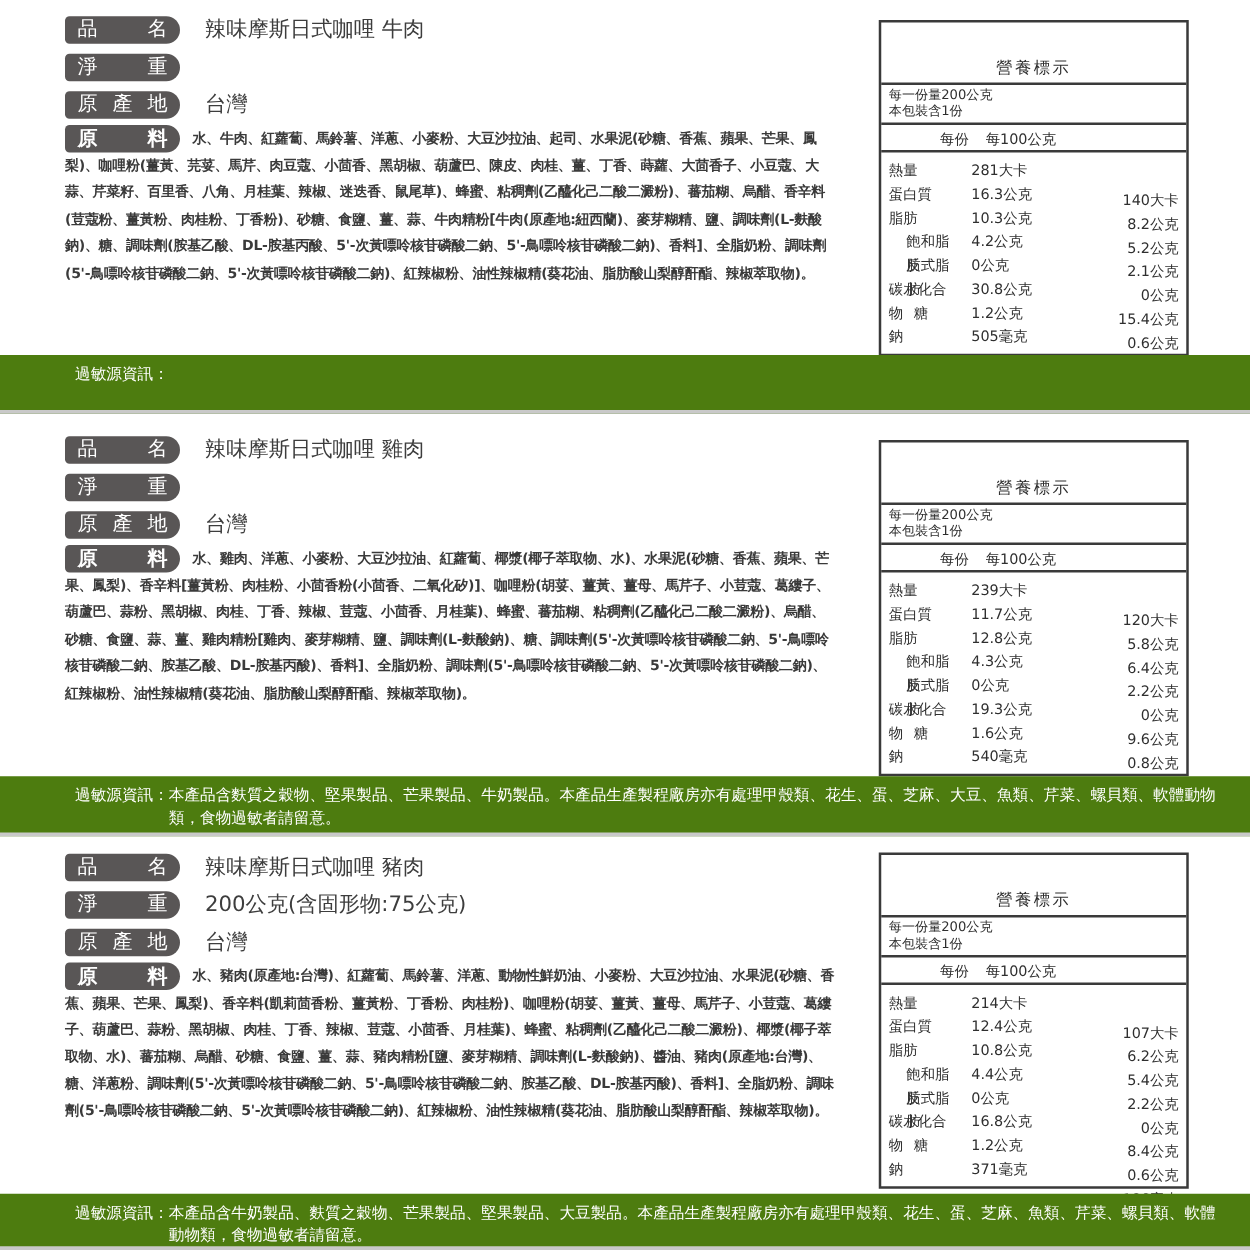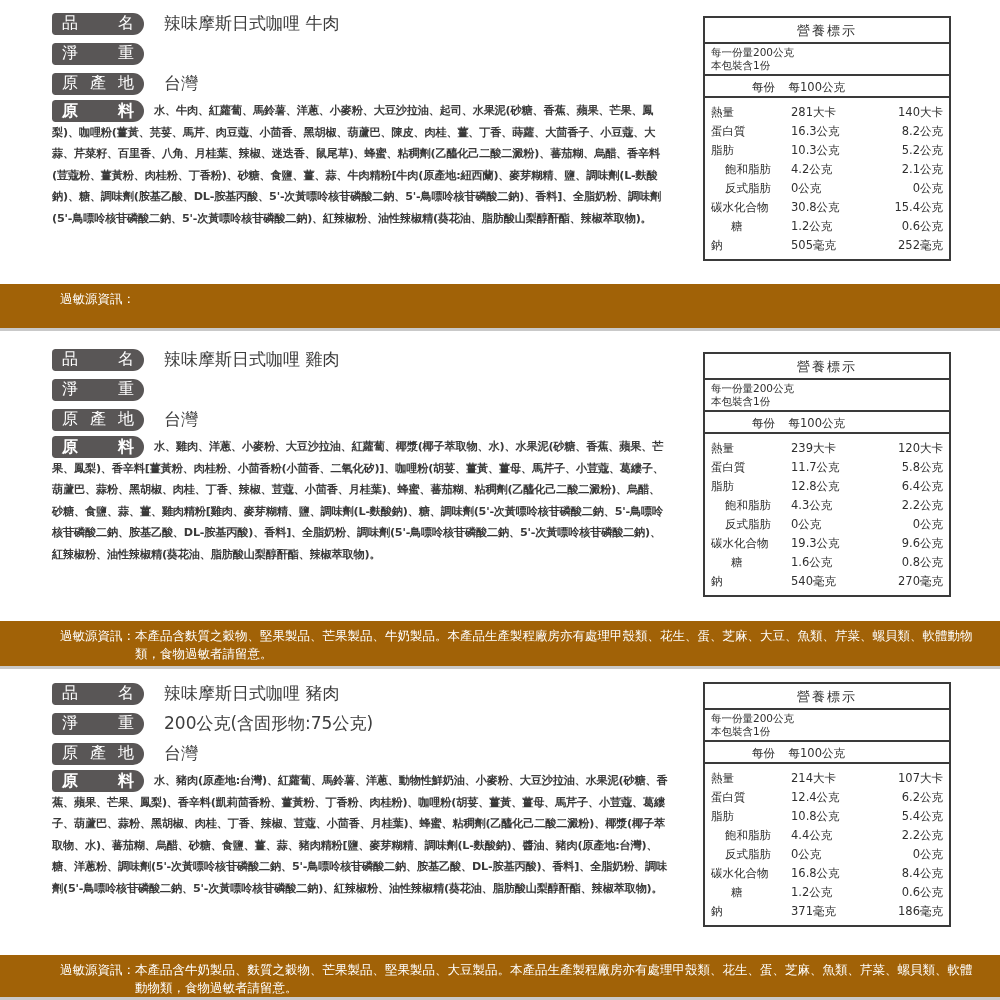"營養標示" .nut-title { margin-top: none -> 24px }
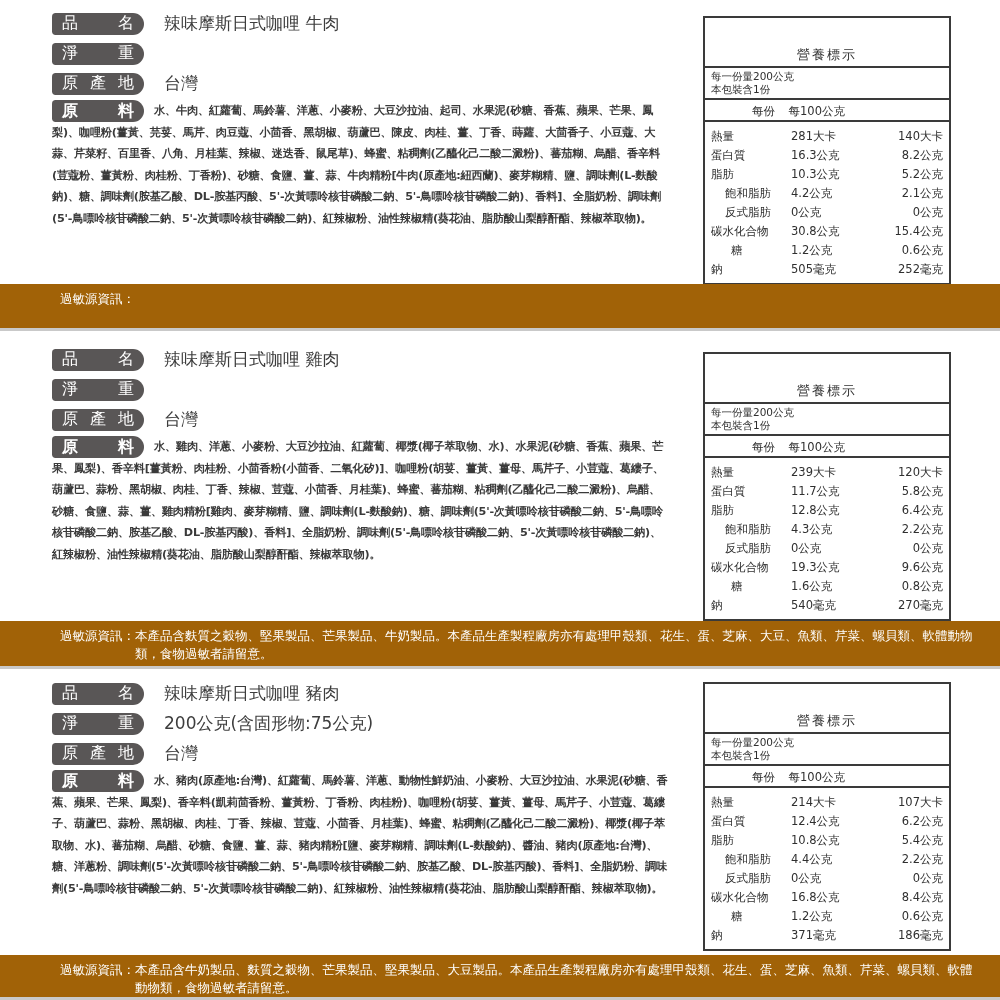"熱量" .nut-row { gap: none -> 14px }
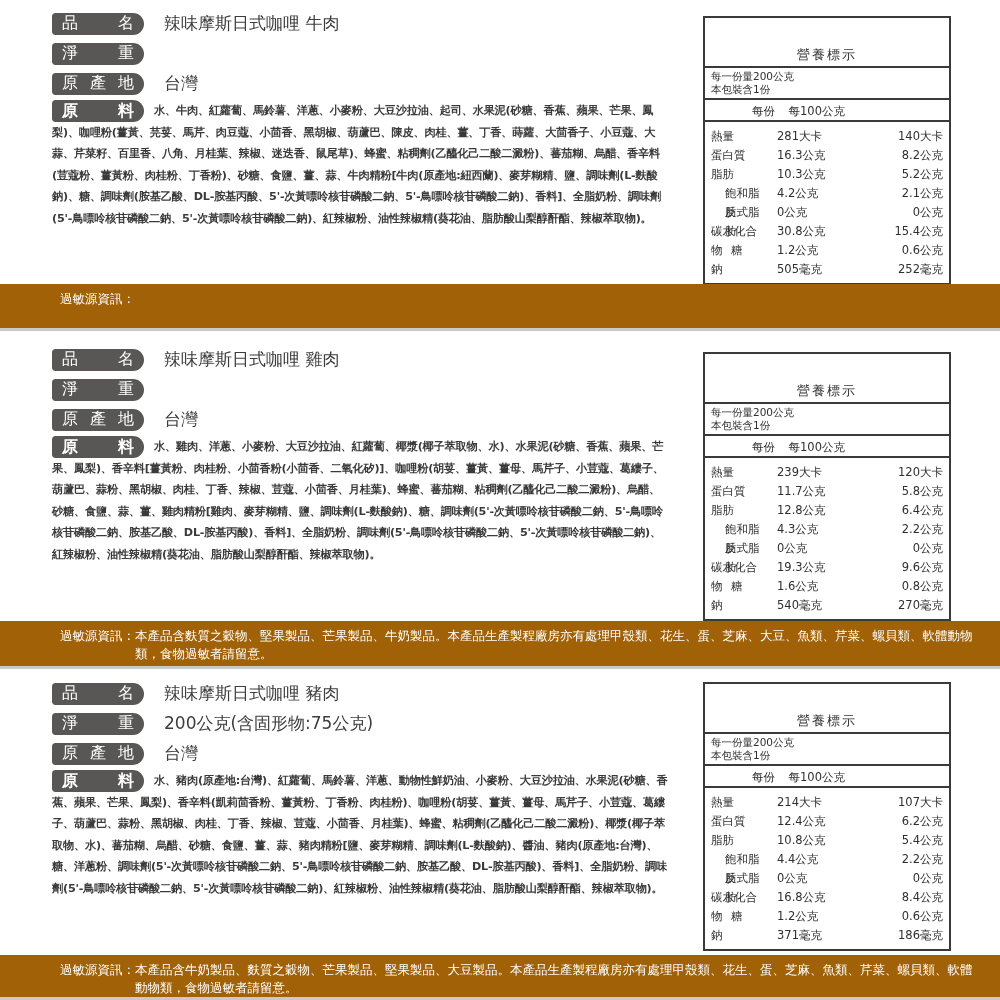"140大卡" .nut-row .c2 { margin-top: none -> 24px }
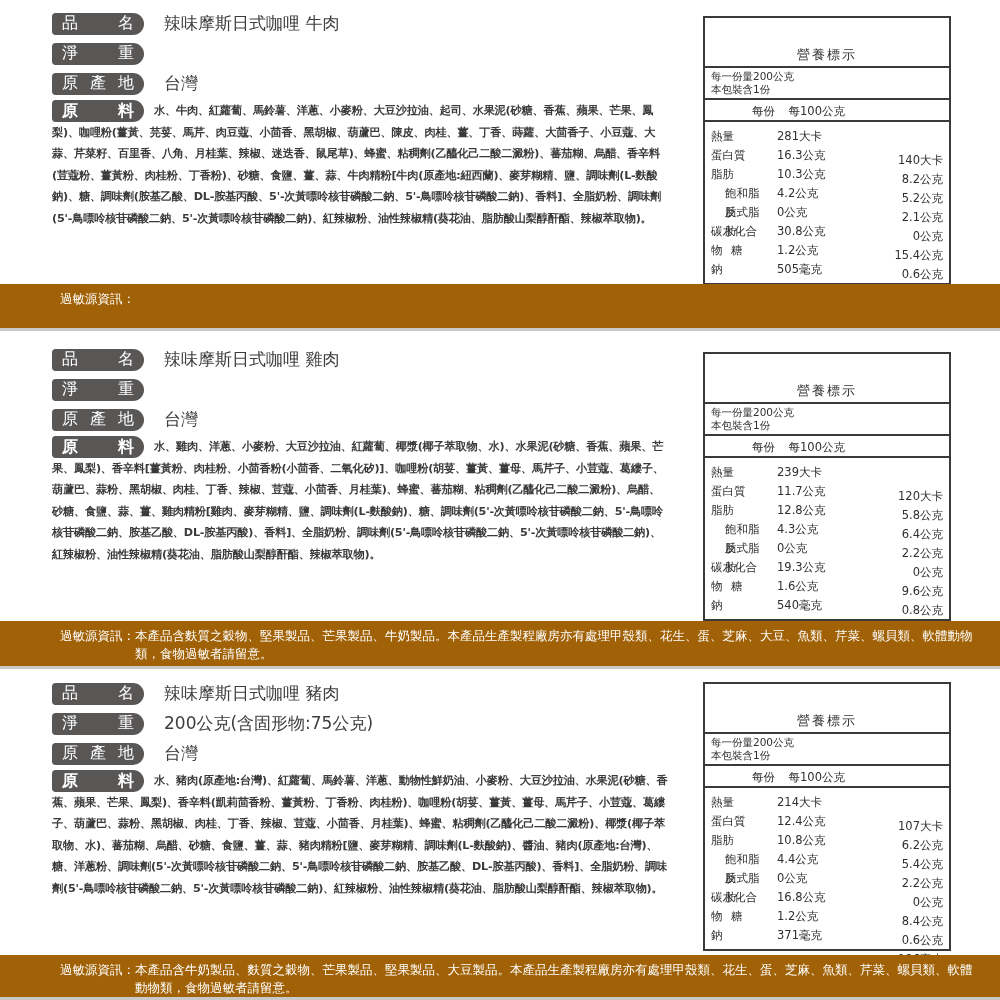"過敏源資訊：" .allergen { background: #a16207 -> #4d7c0f }
